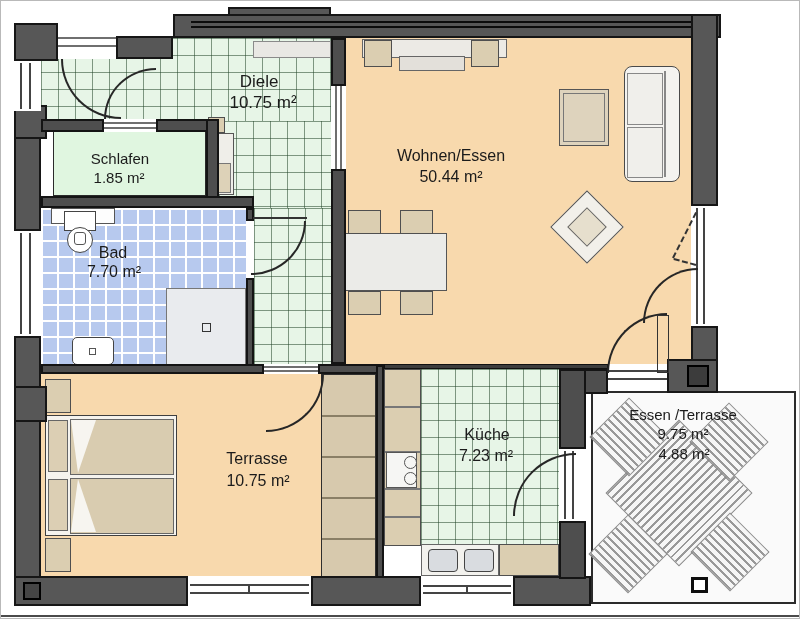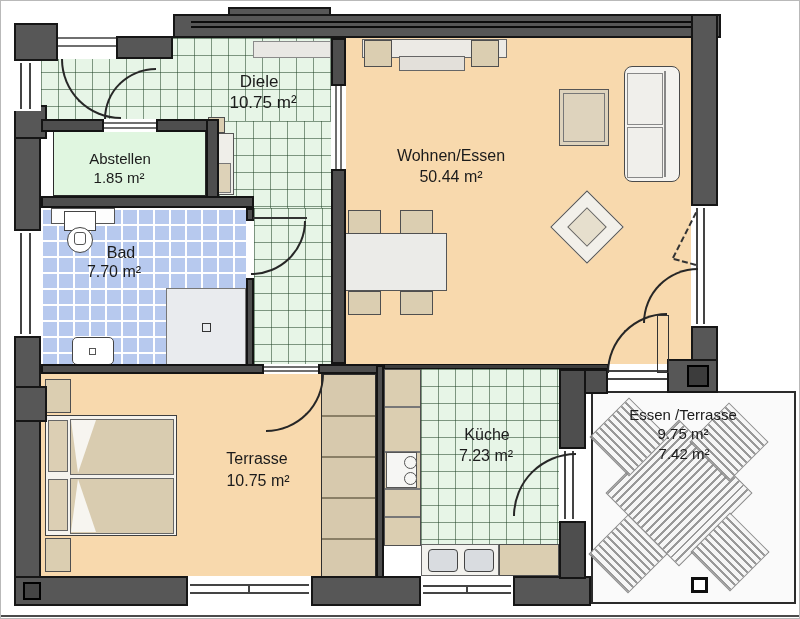"Abstellen" div.lbl { text: Abstellen -> Schlafen }
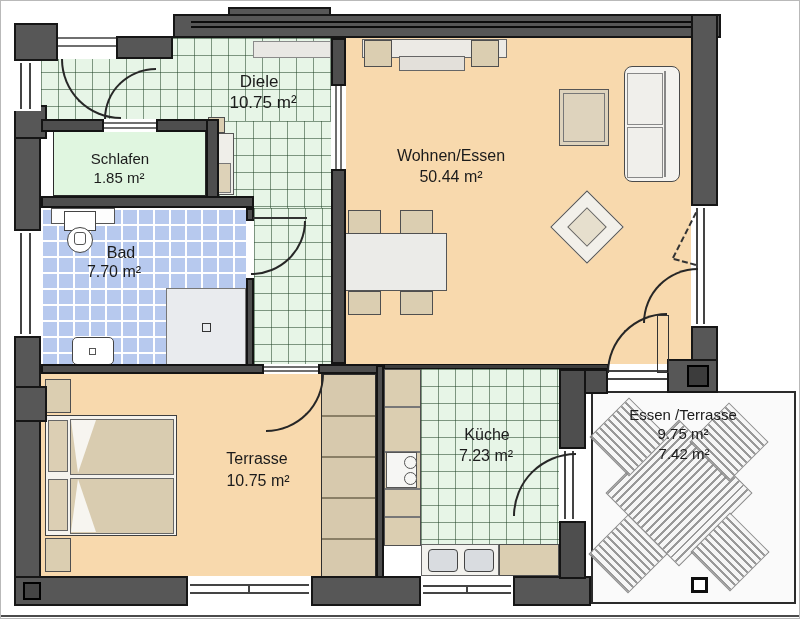"Bad" div.lbl { left: 120px -> 112px }
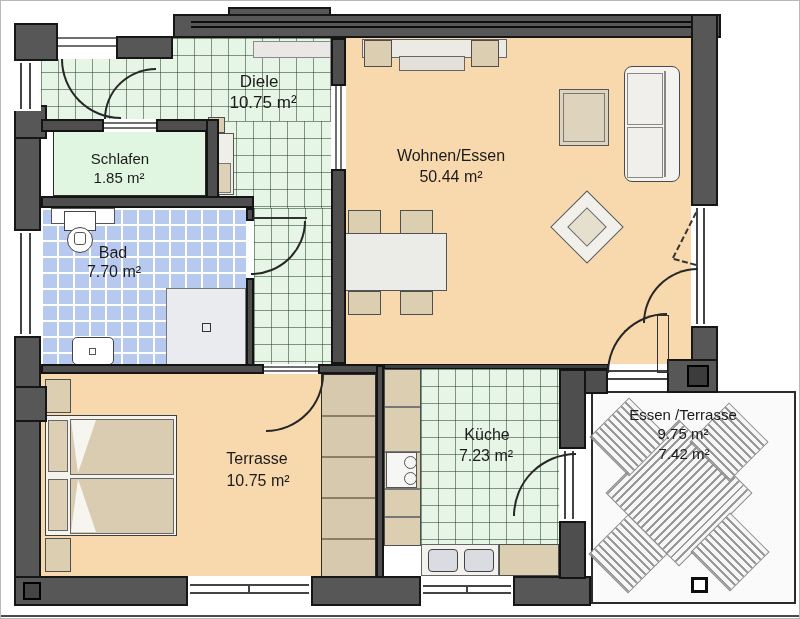"7.42 m²" div.lbl { text: 7.42 -> 4.88 }
